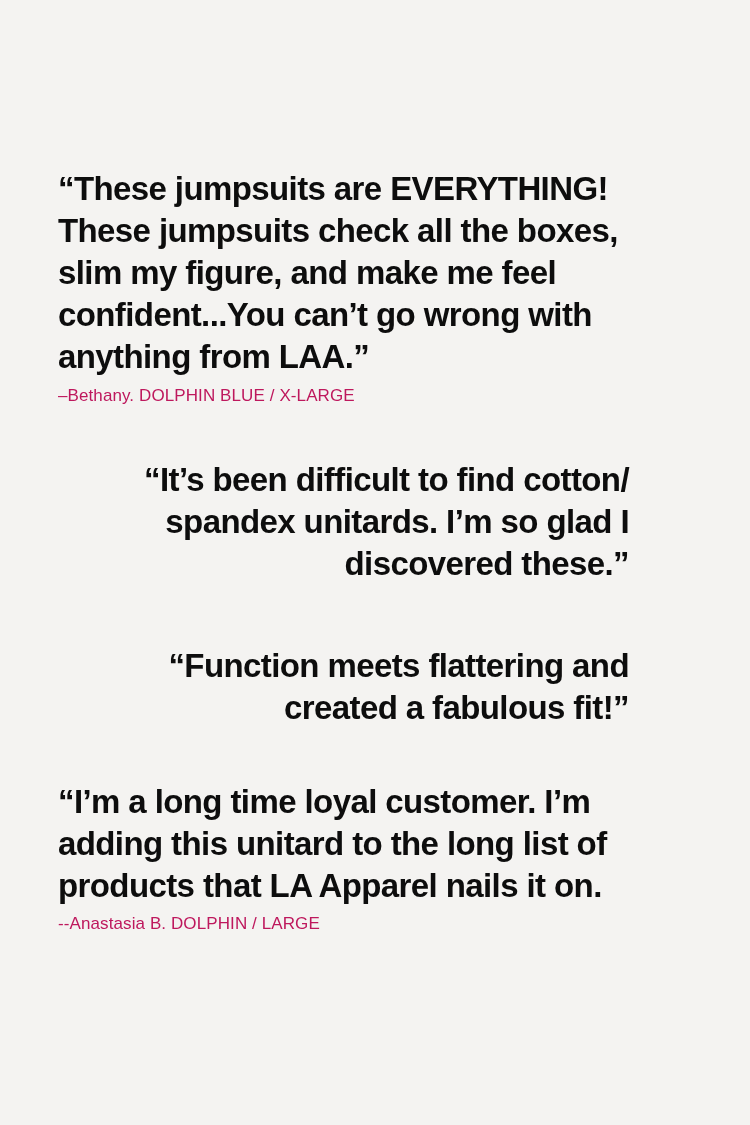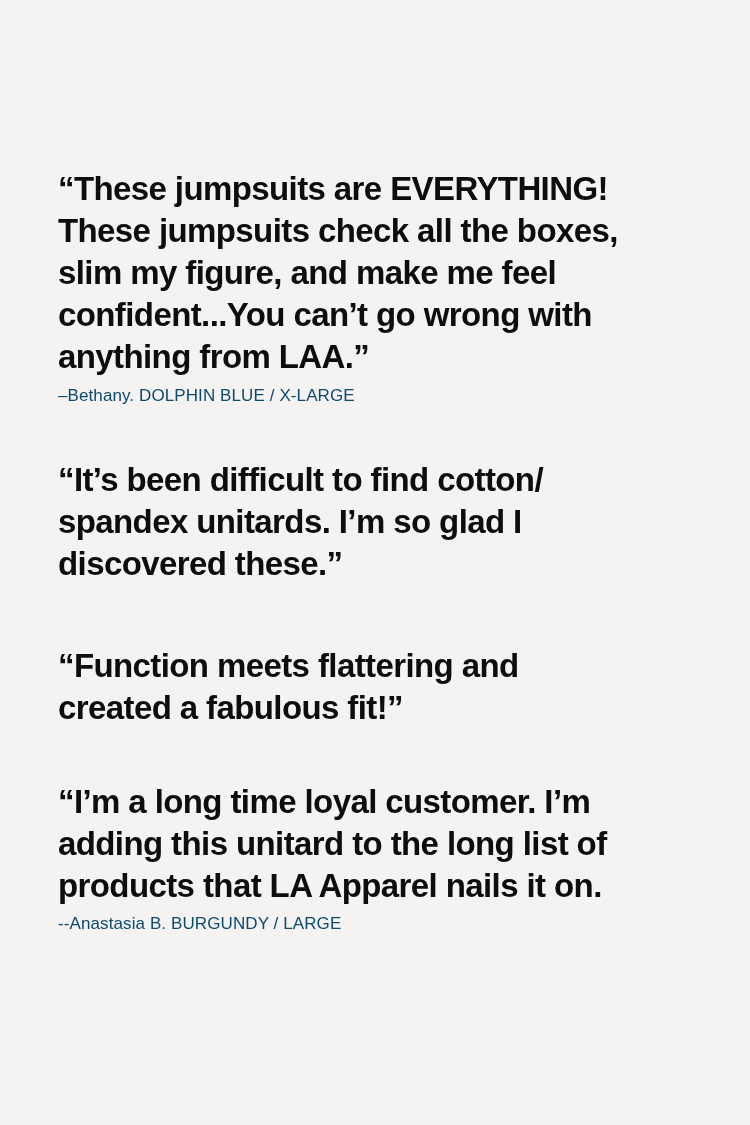"–Bethany. DOLPHIN BLUE / X-LARGE" .attribution { color: #0c4a6e -> #be185d }
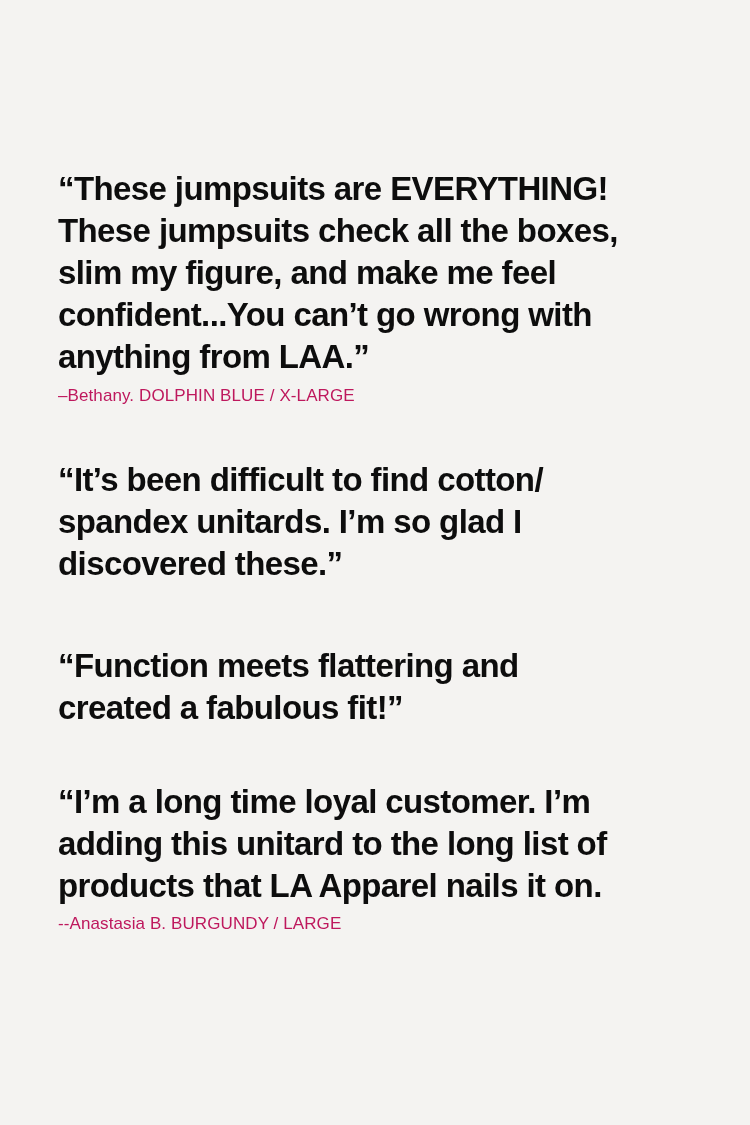"“It’s been difficult to find" .t2 { text-align: none -> right }
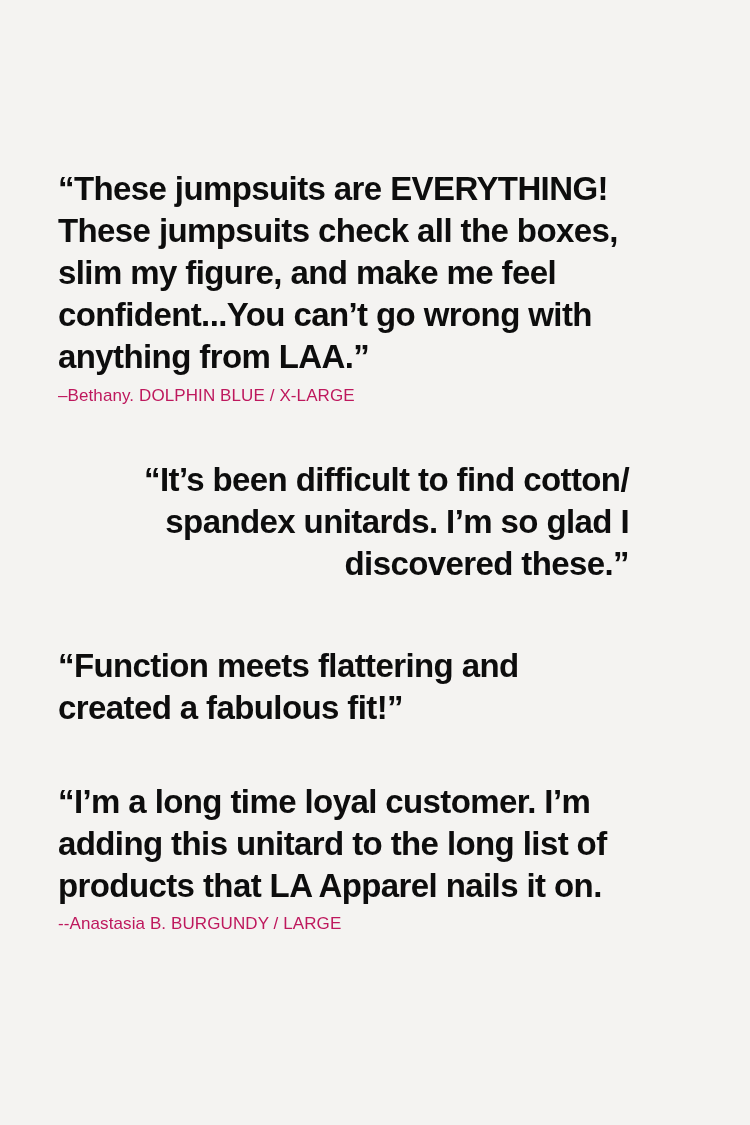"“Function meets flattering and created" .t3 { text-align: none -> right }
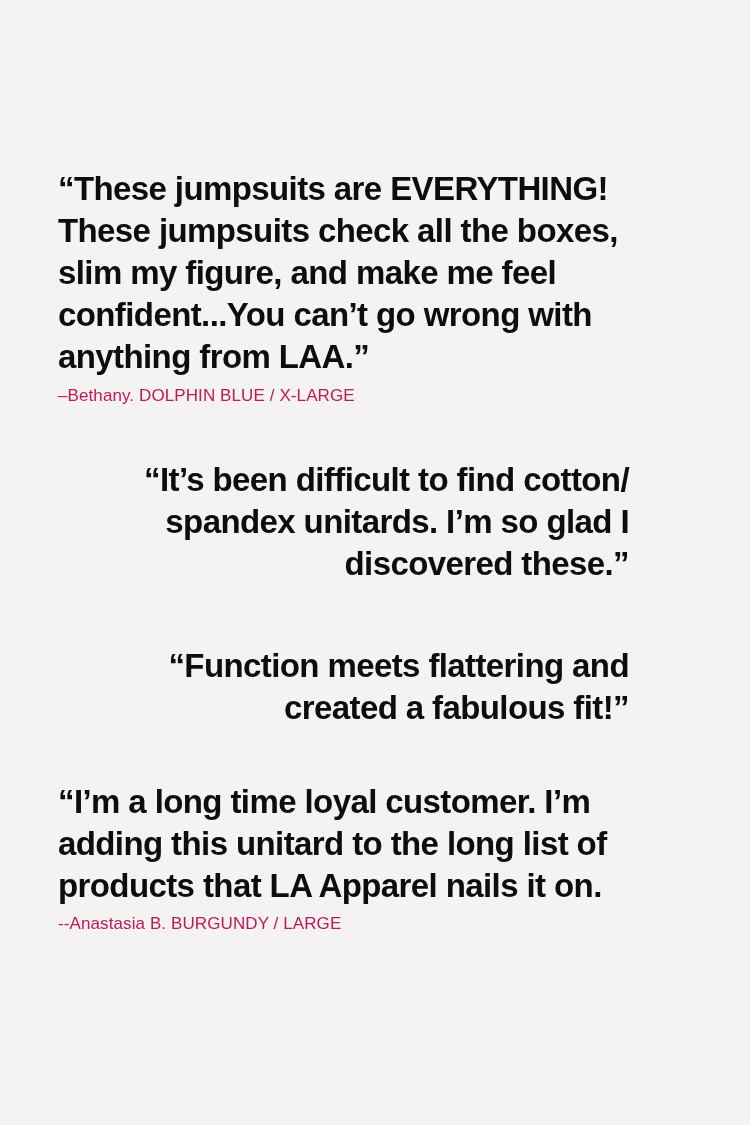"--Anastasia B. BURGUNDY / LARGE" p.attribution { text: BURGUNDY -> DOLPHIN }
